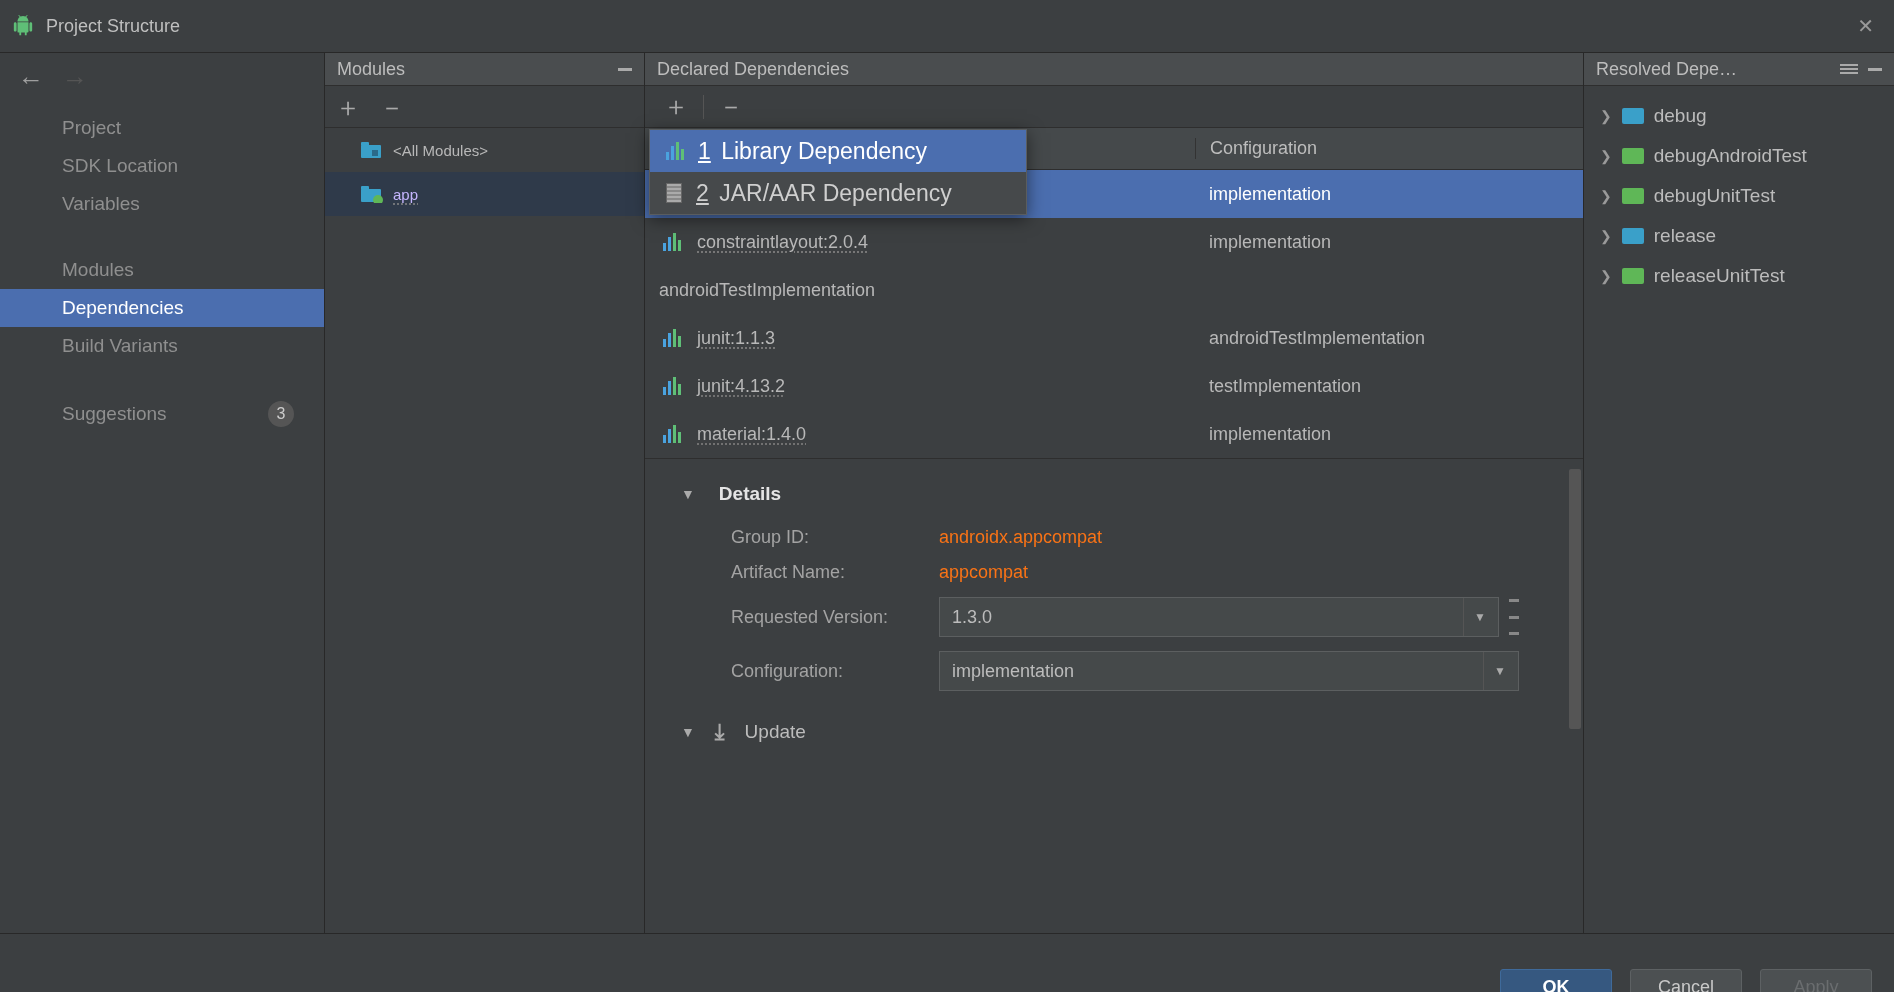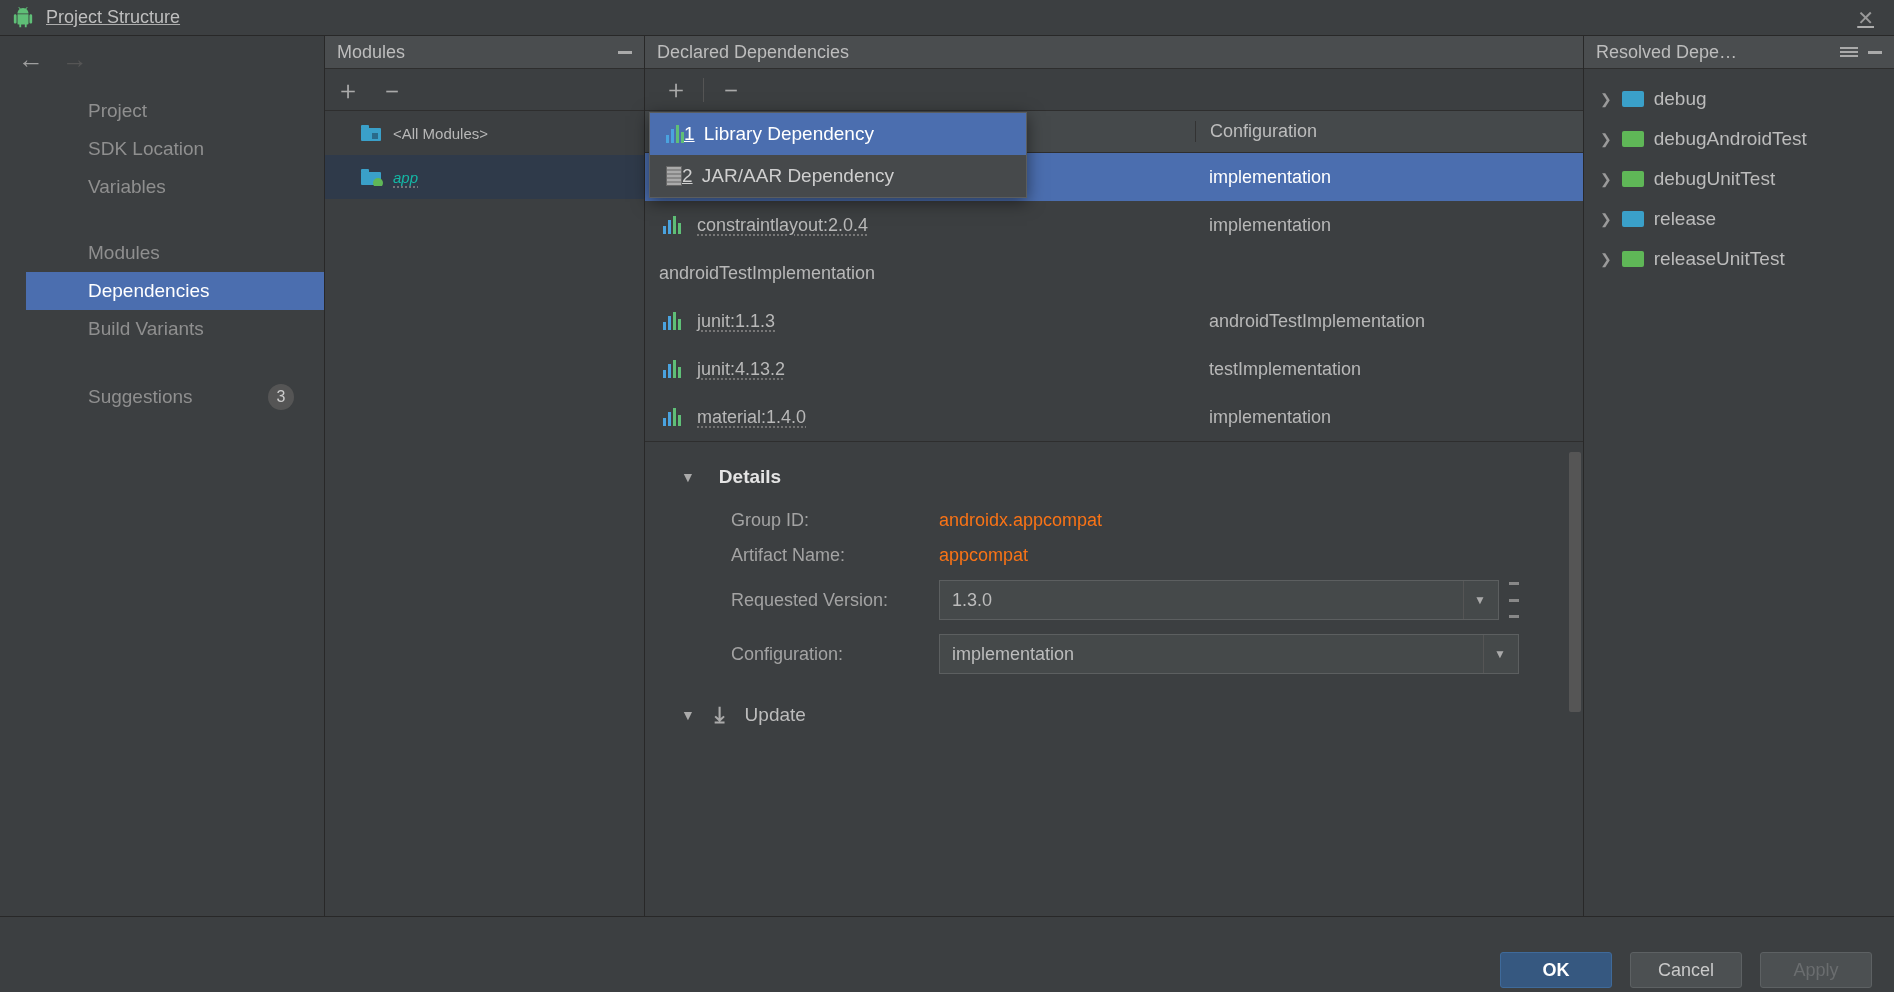"Project Structure" .titlebar { height: 36px -> 53px; text-decoration: underline -> none }
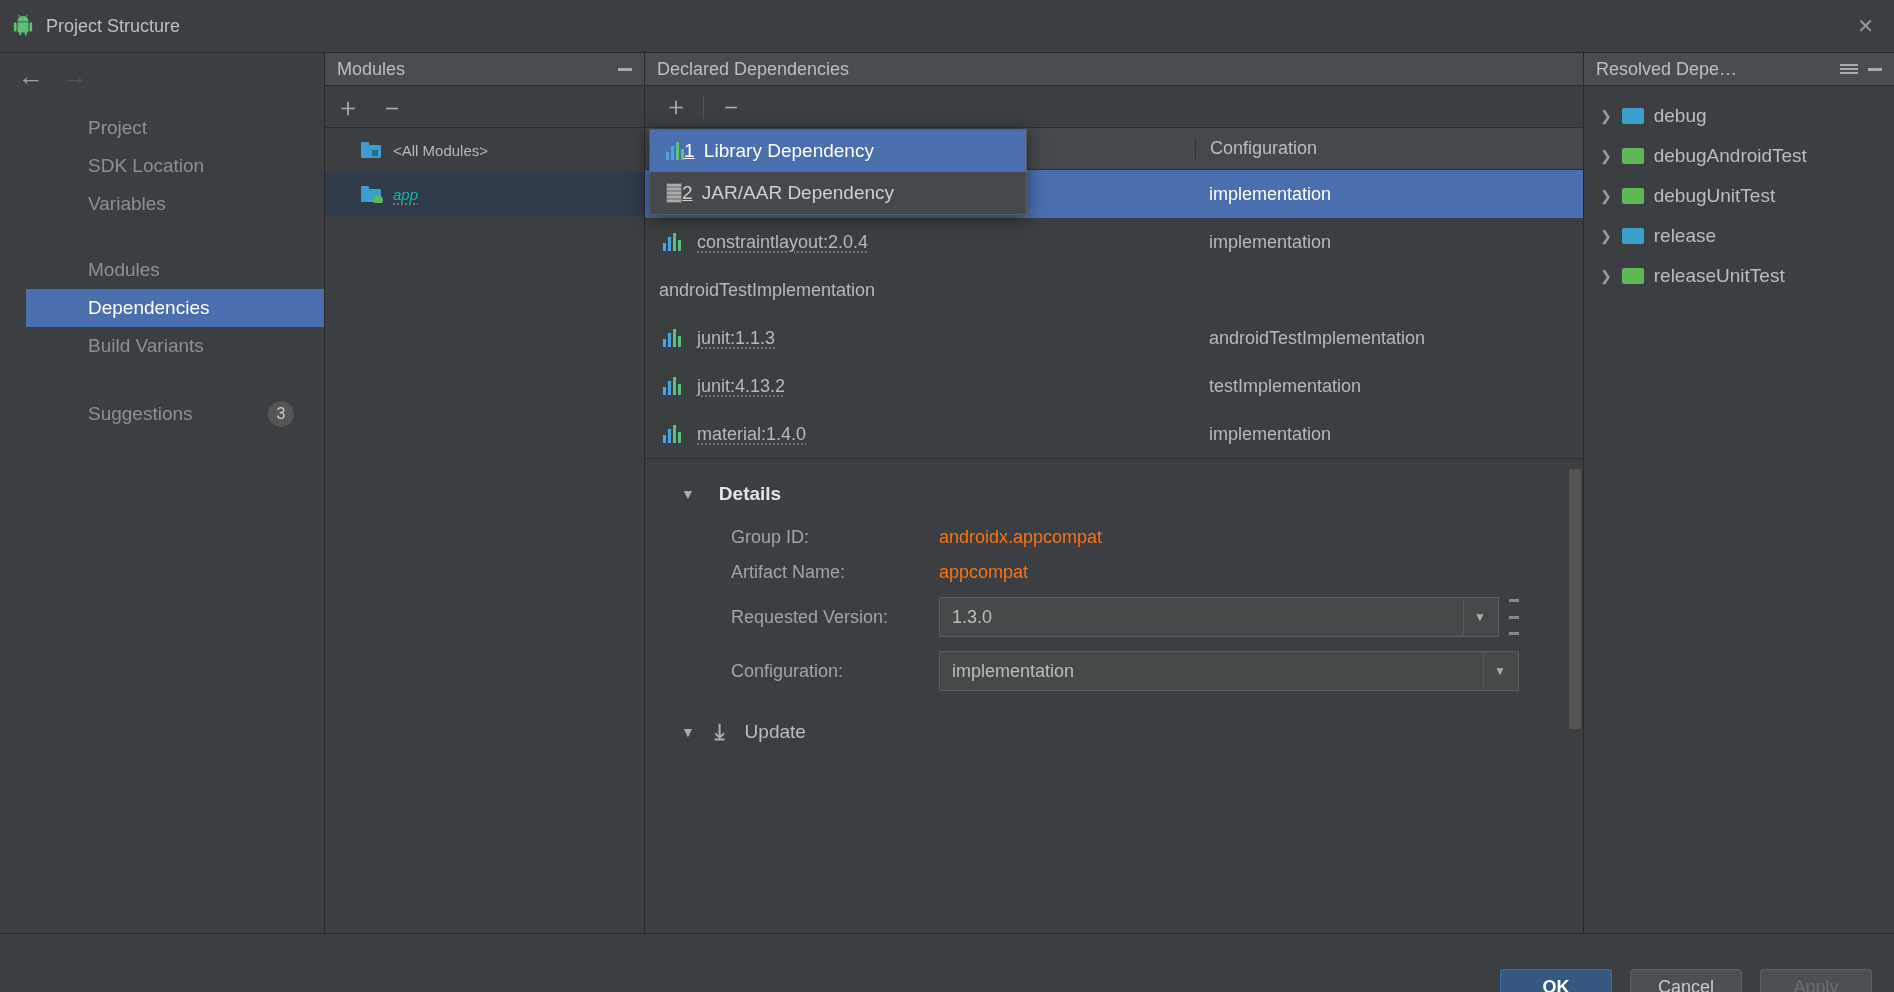"Project" .leftmenu { padding-left: 26px -> none }
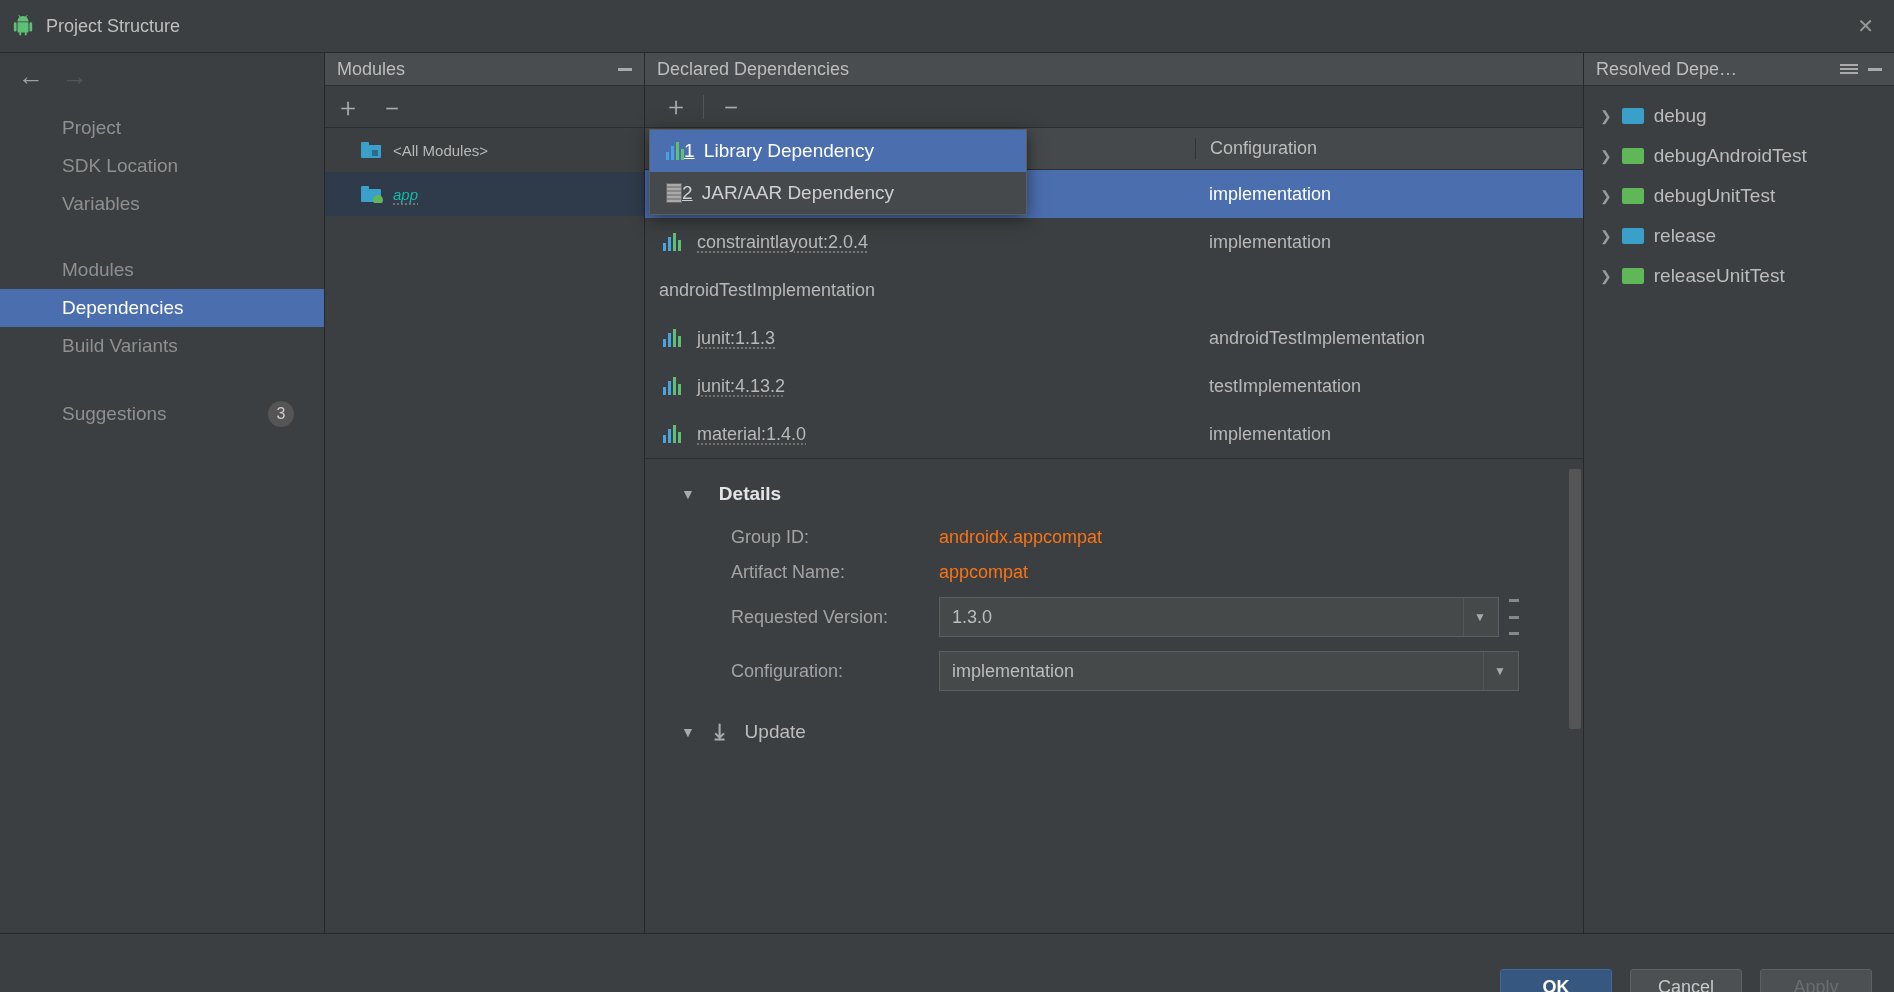"1 Library Dependency" .popup .pitem { font-size: 19px -> 23px; gap: none -> 14px }
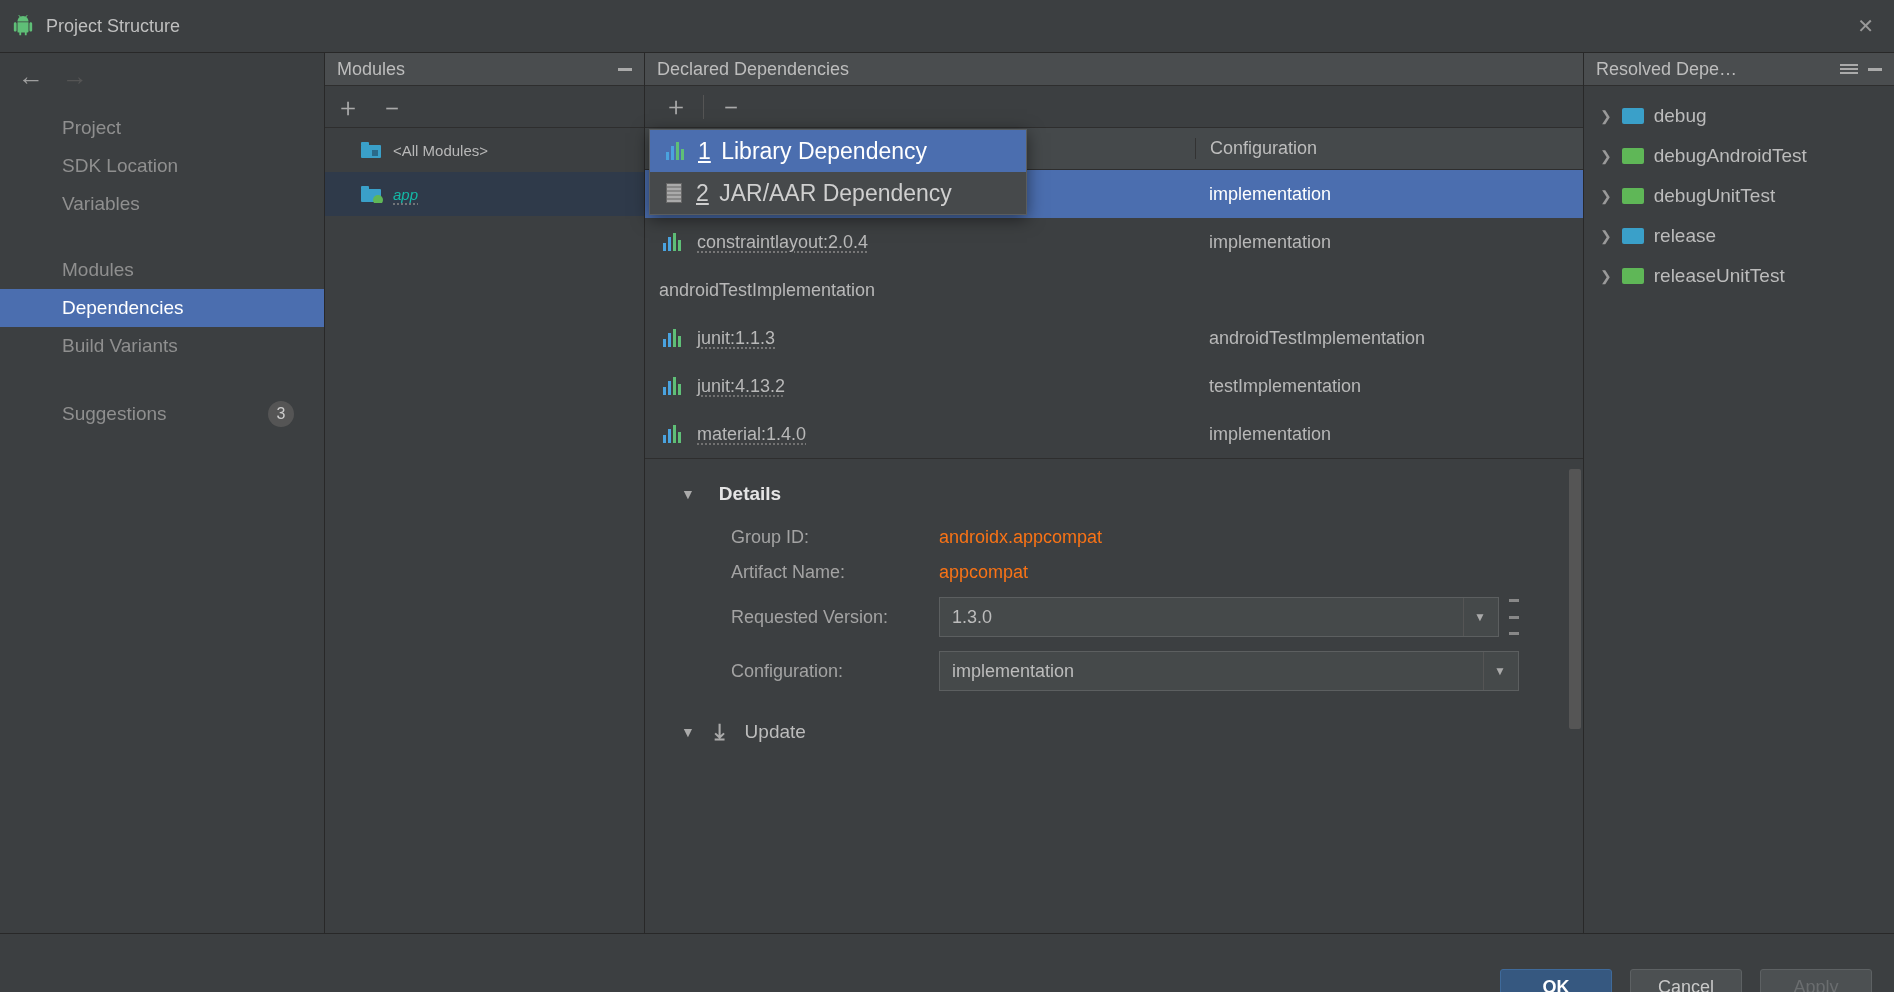"app" .modlist .mrow.selected { color: #14b8a6 -> #c4b5fd; font-style: italic -> none }
